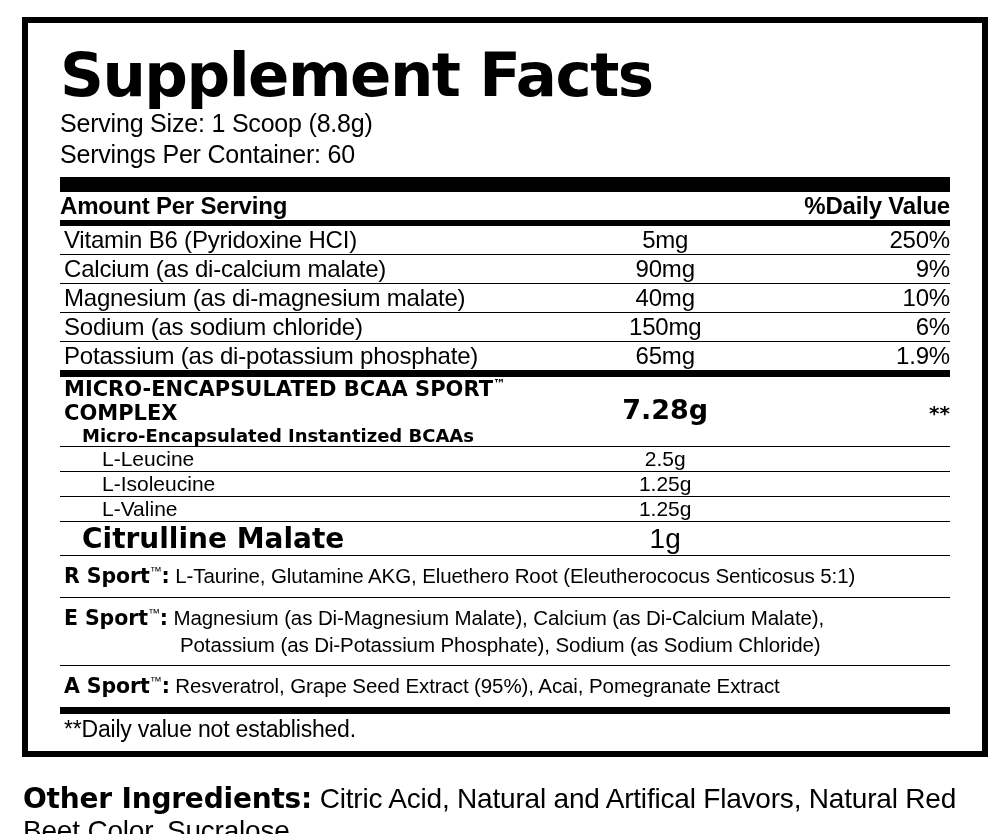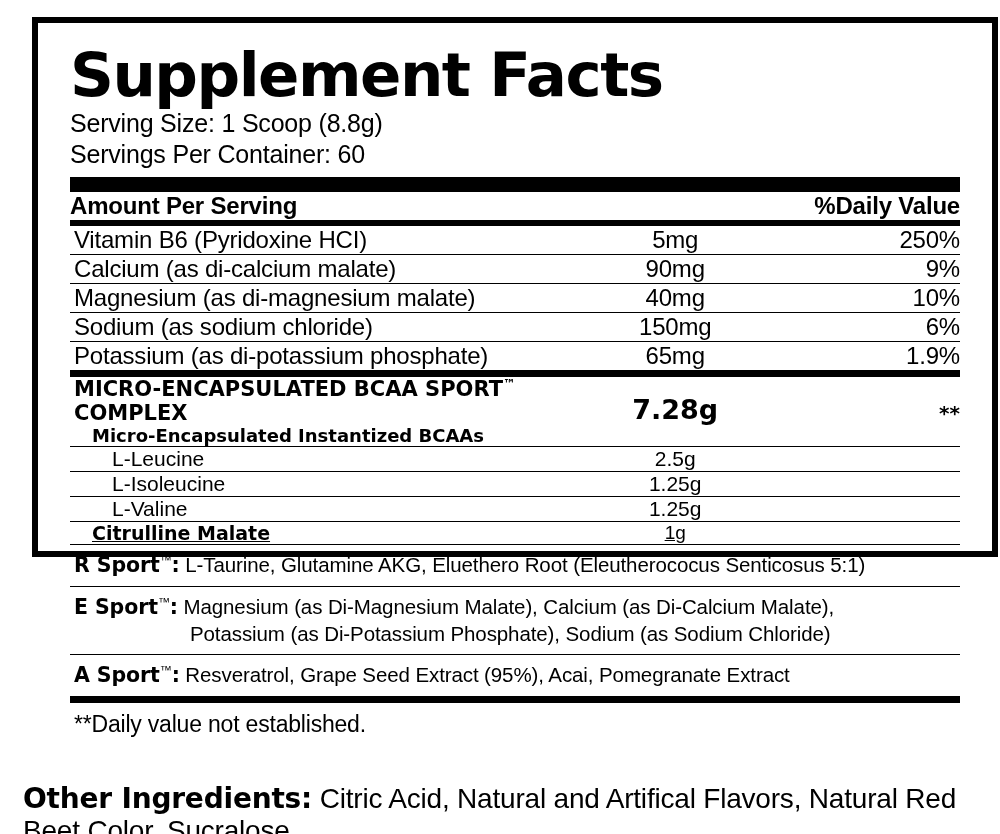"Supplement Facts" .panel { height: 540px -> 740px; left: 32px -> 22px }
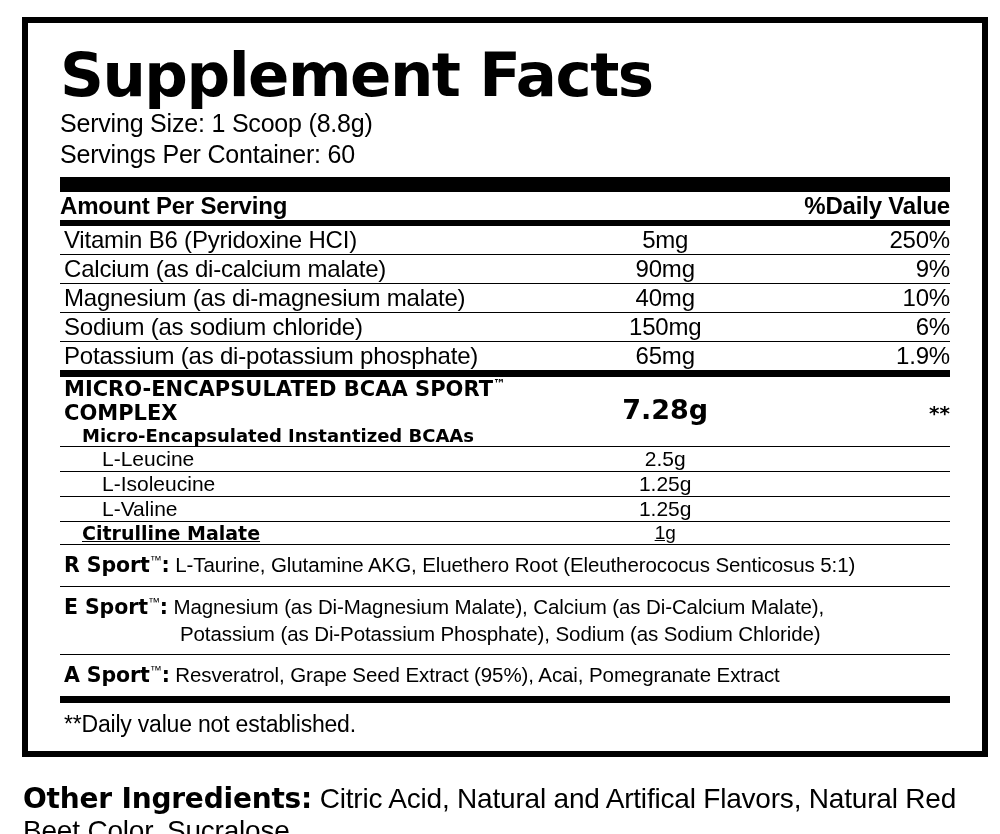"Citrulline Malate" .sub-bold-row td { font-size: 19px -> 28px; text-decoration: underline -> none }
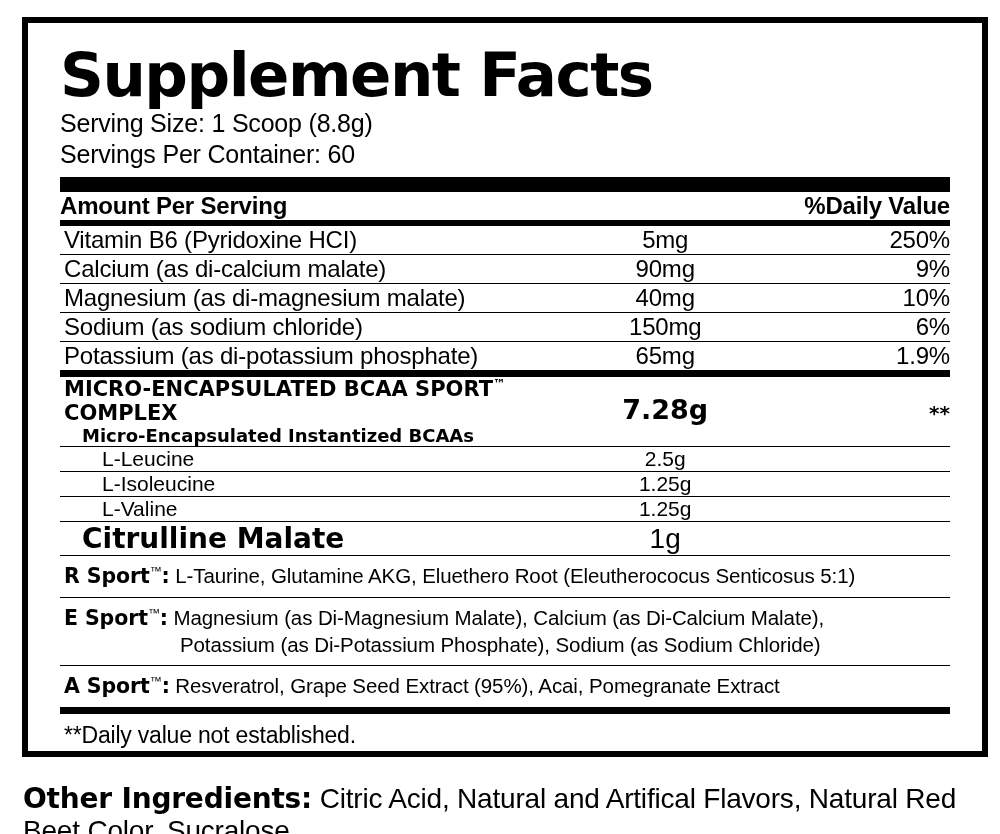"**Daily value not established." .footnote { padding: 8px 0 0 4px -> 2px 0 0 4px }
